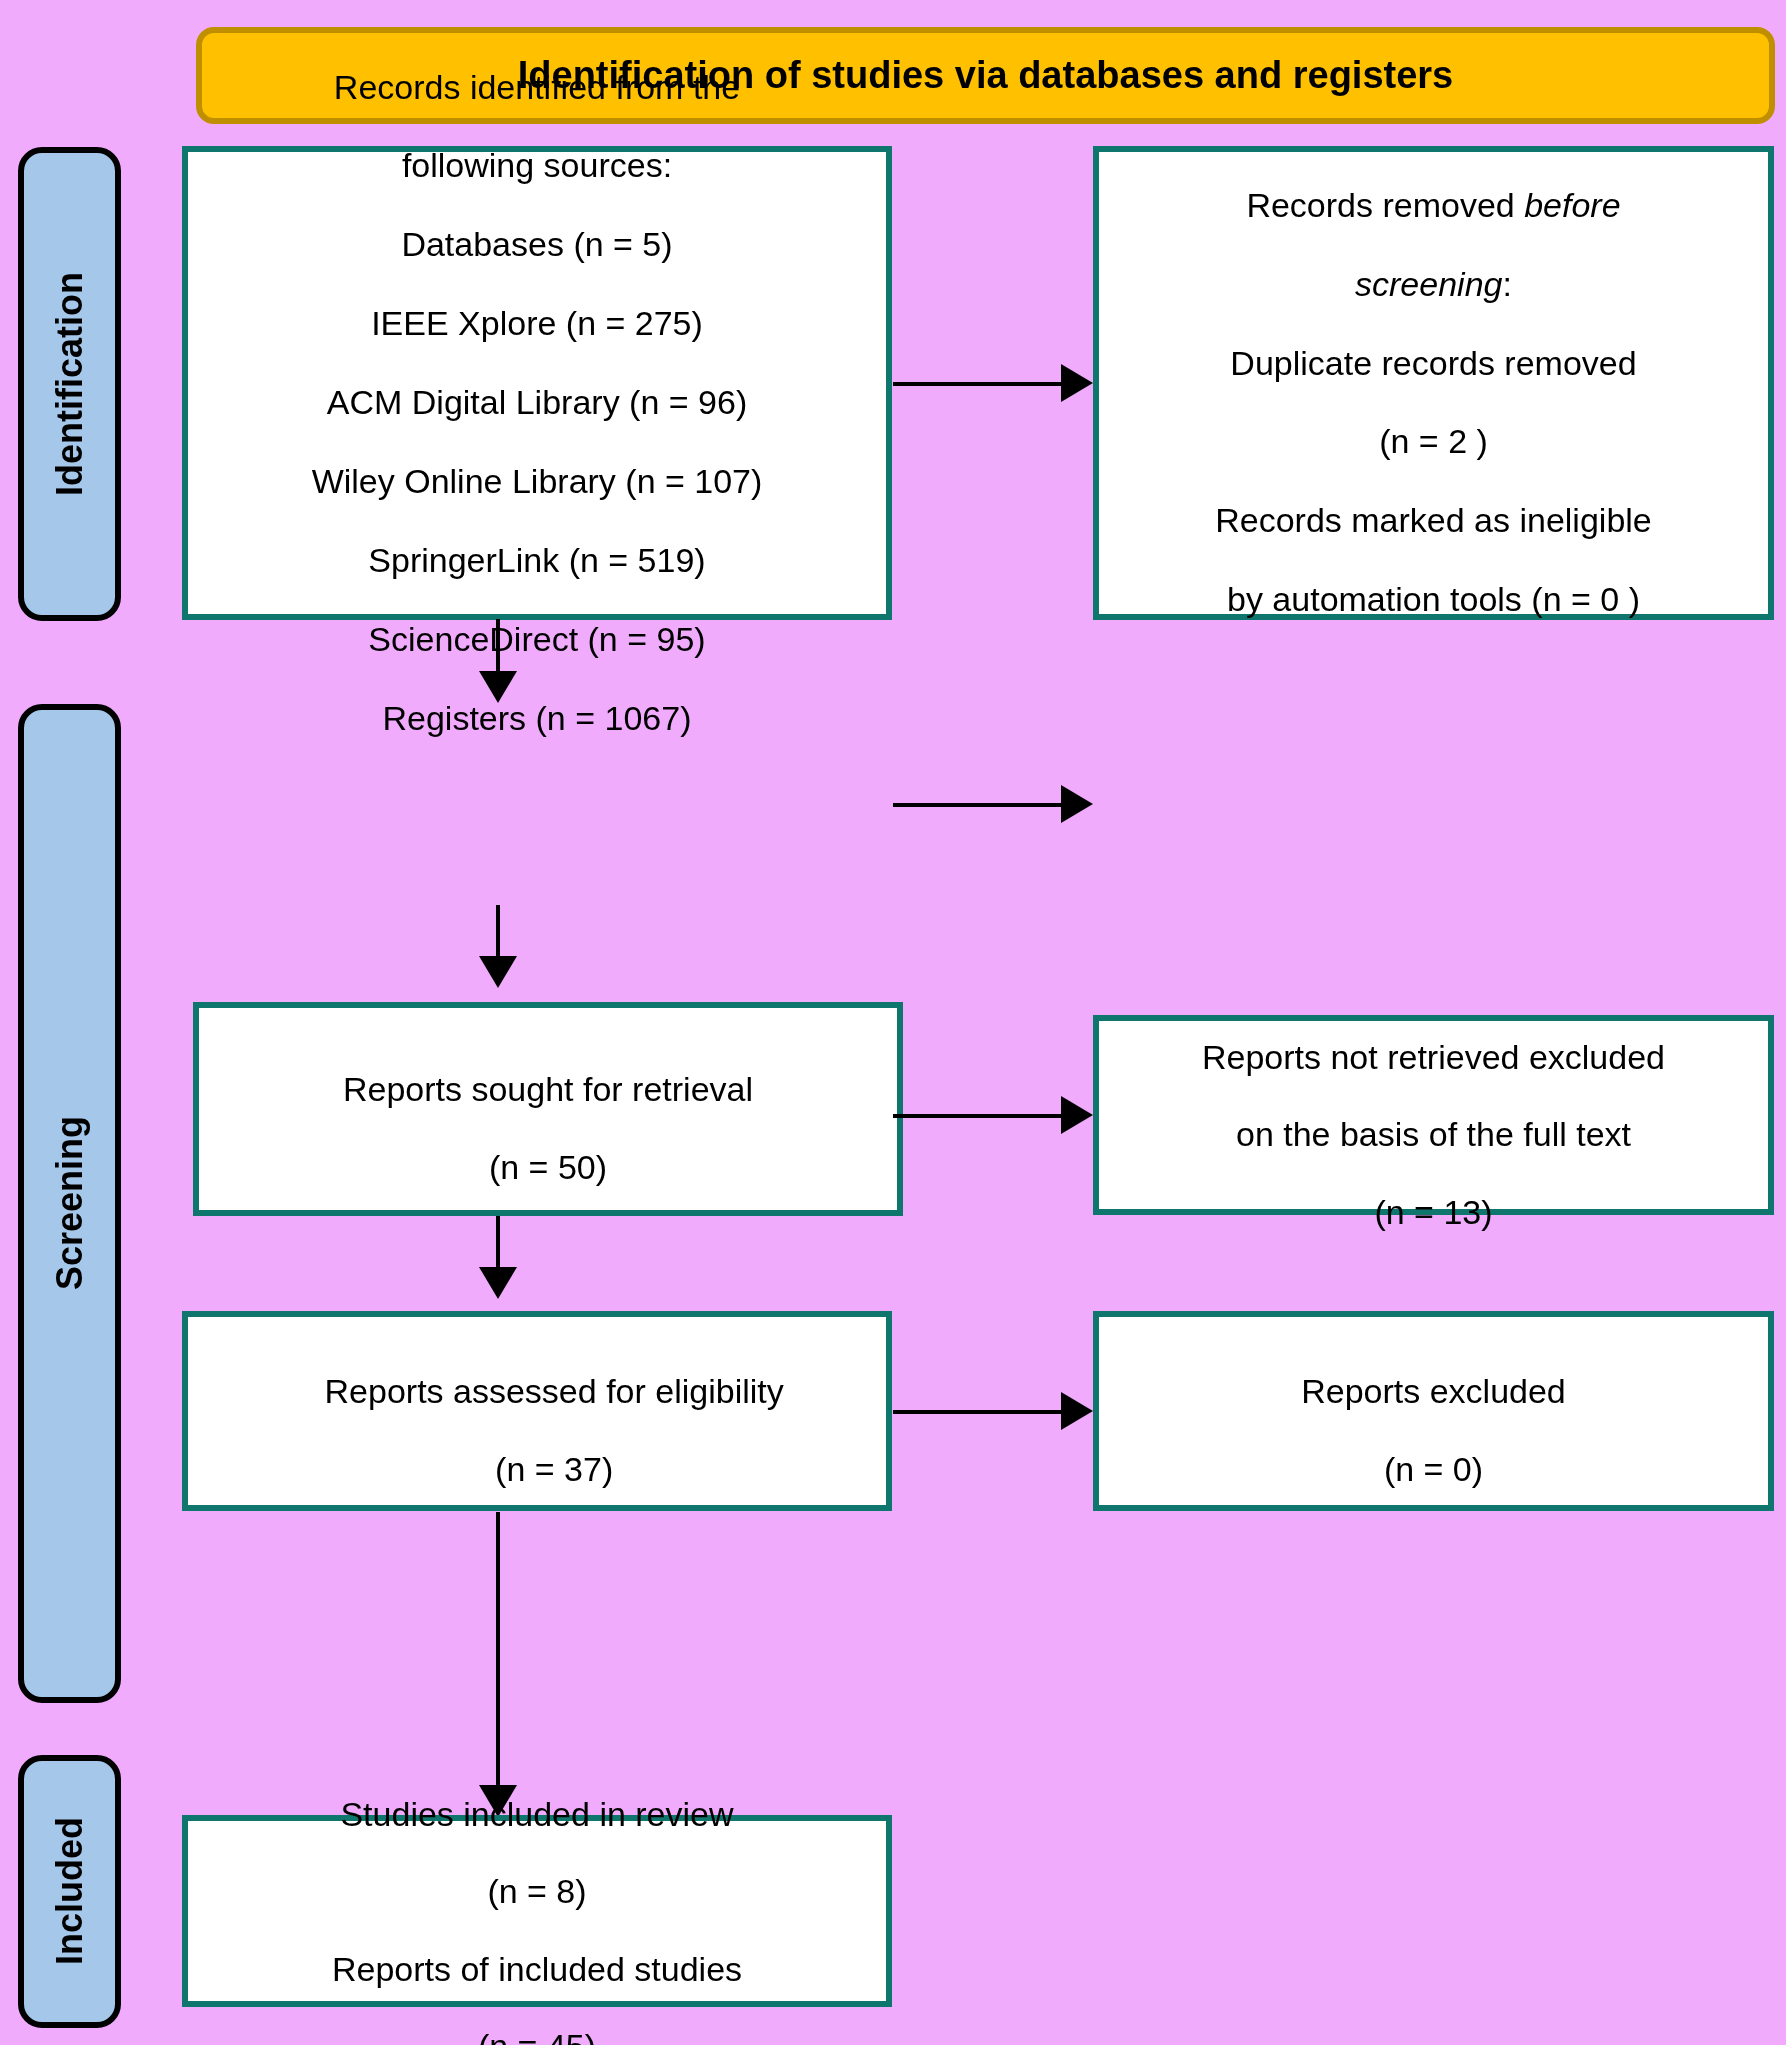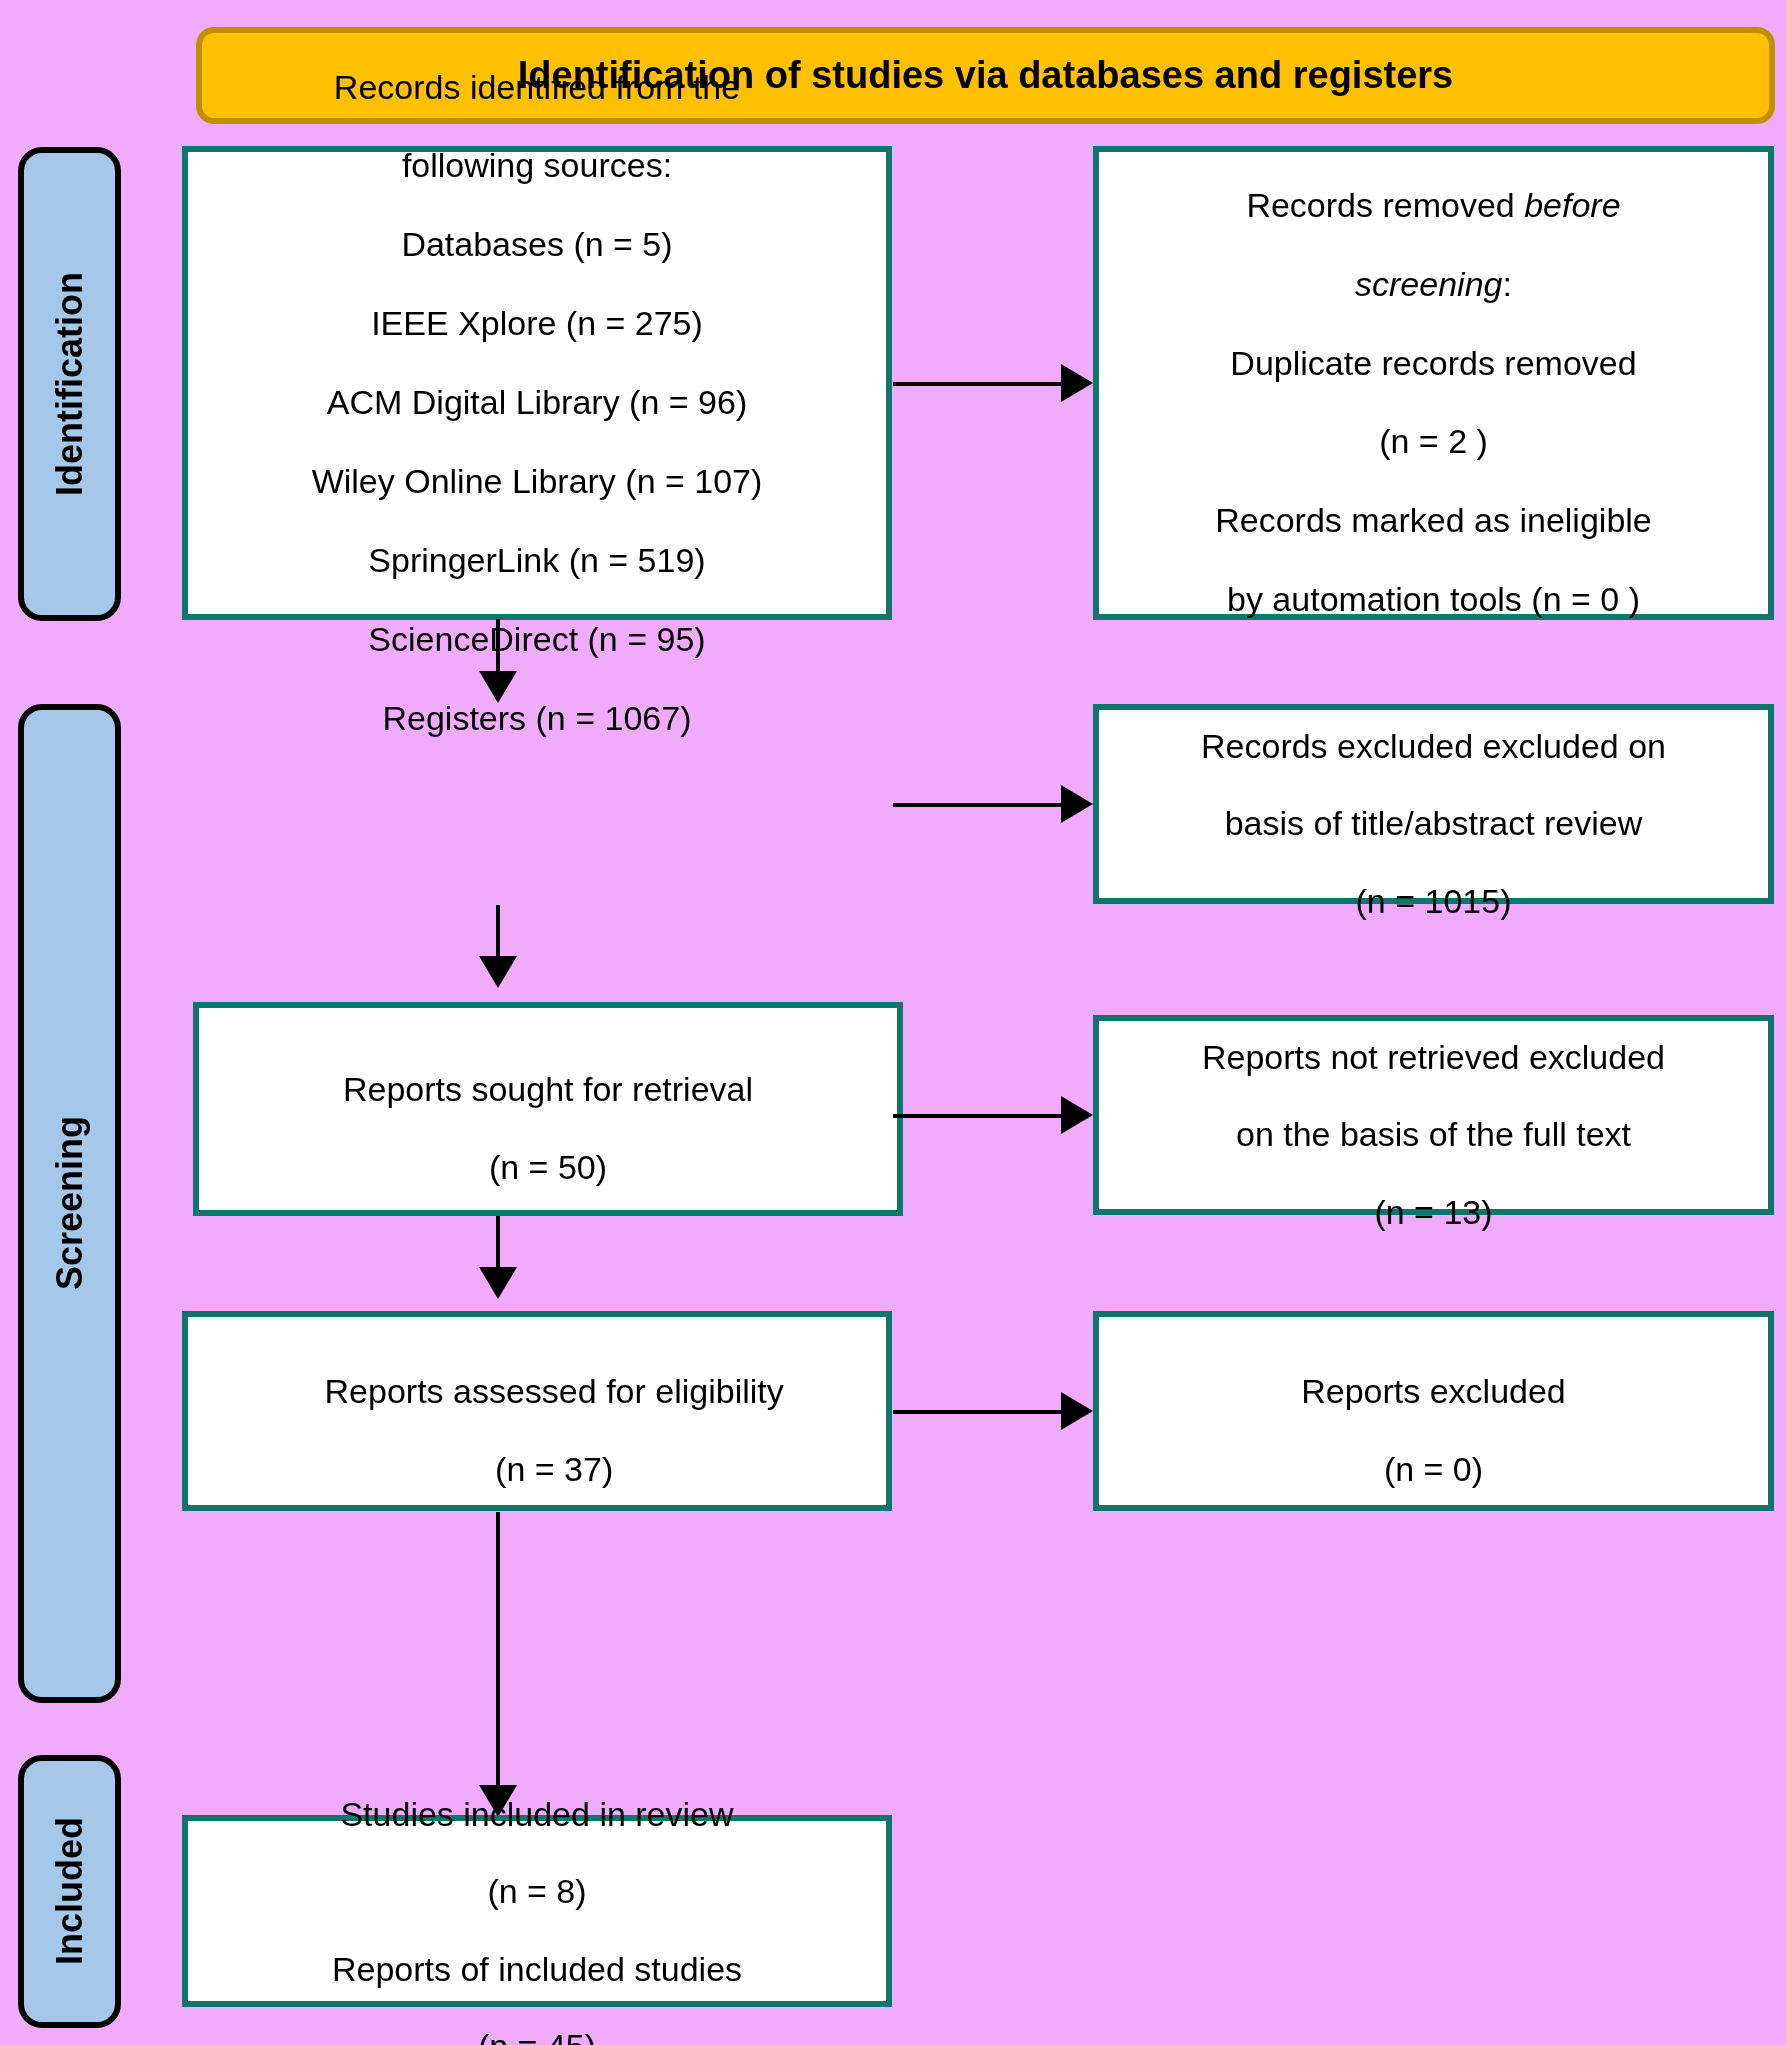"Records excluded excluded on" div.pbox { html: <div> <div> <span>Records excluded excluded on</span><br> <span>basis of title/abstract review</span><br> <span>(n = 1015)</span> </div> </div> -> none }
